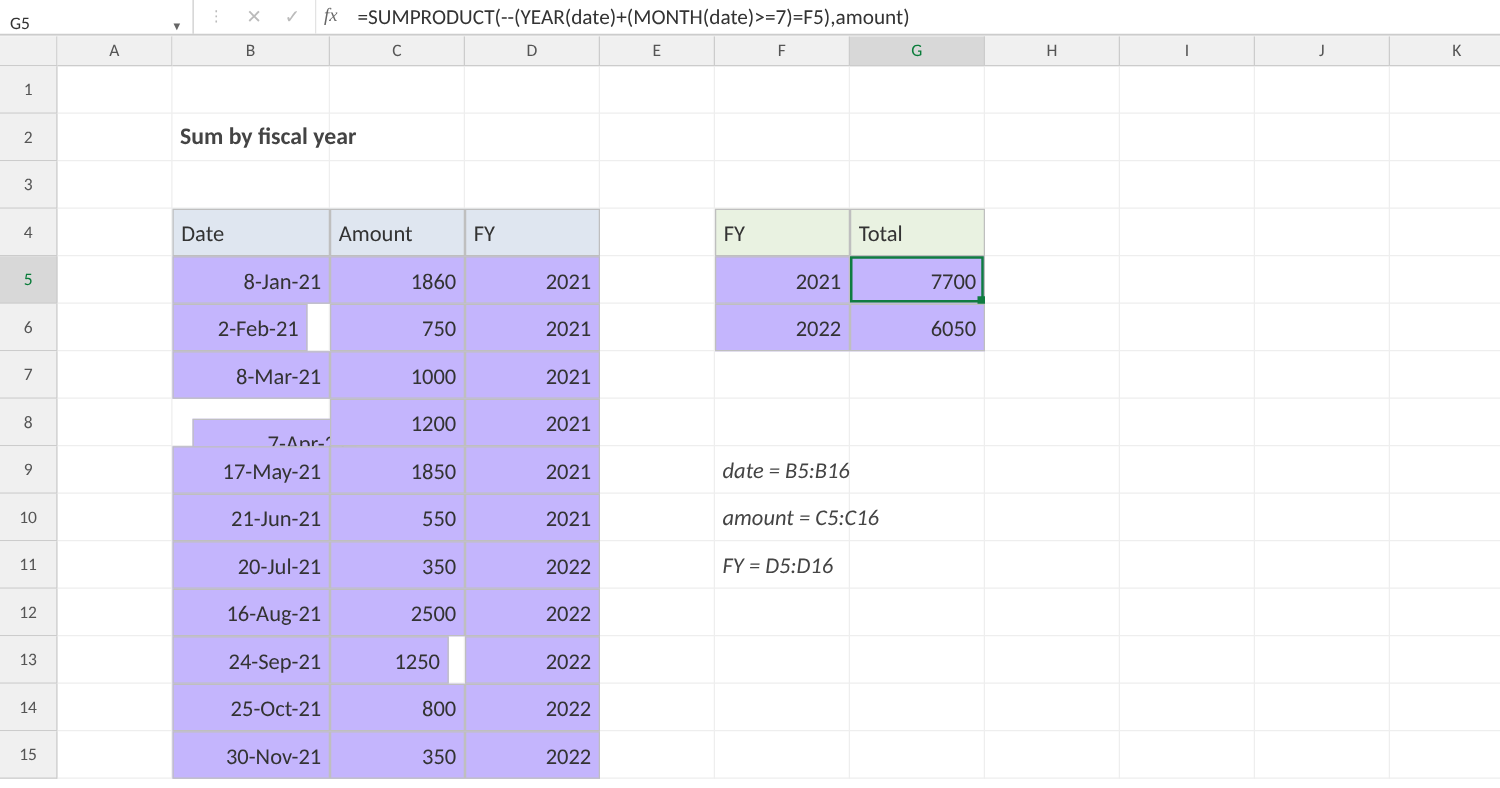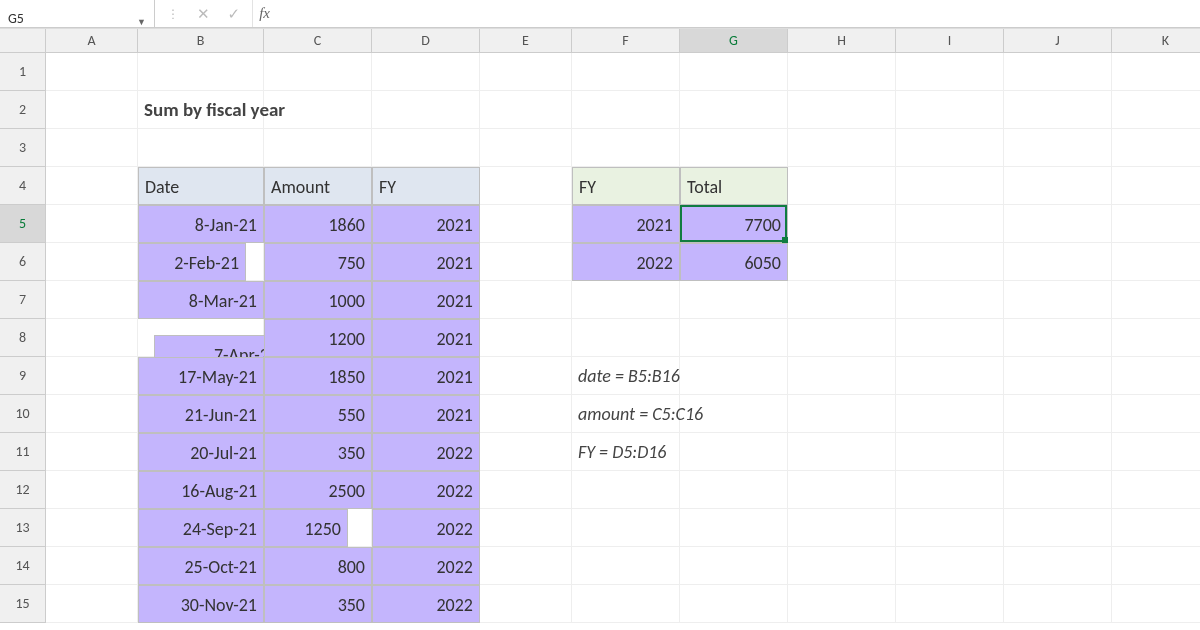"=SUMPRODUCT(--(YEAR(date)+(MONTH(date)>=" div.formula-input { html: none -> <div> <span>=SUMPRODUCT(--(YEAR(date)+(MONTH(date)&gt;=7)=F5),amount)</span> </div> }
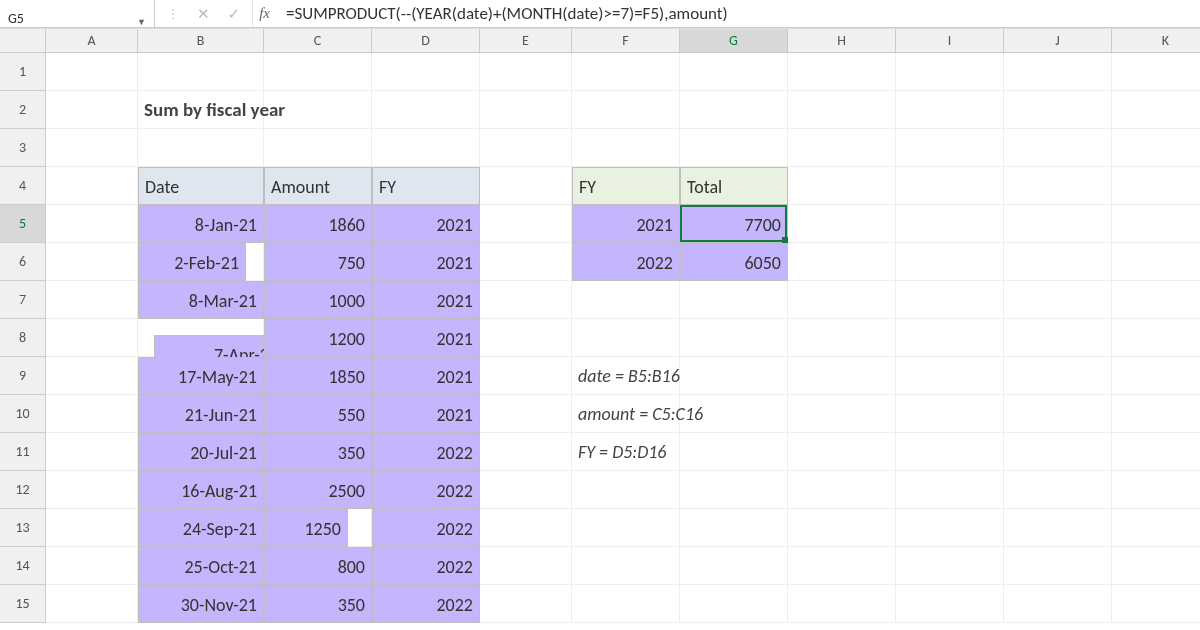"1250" div.cell { width: 84px -> 95px }
